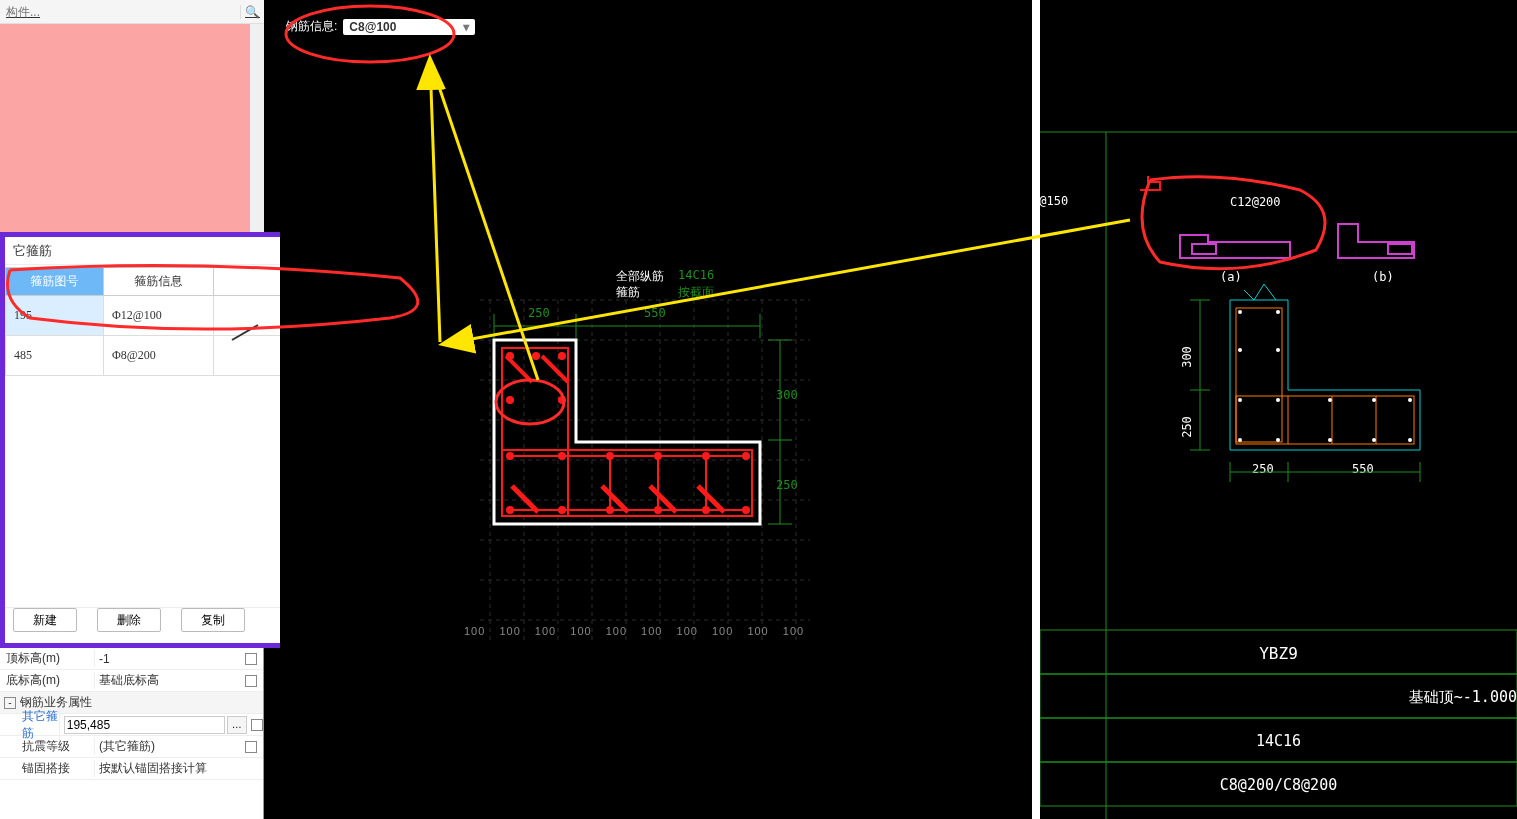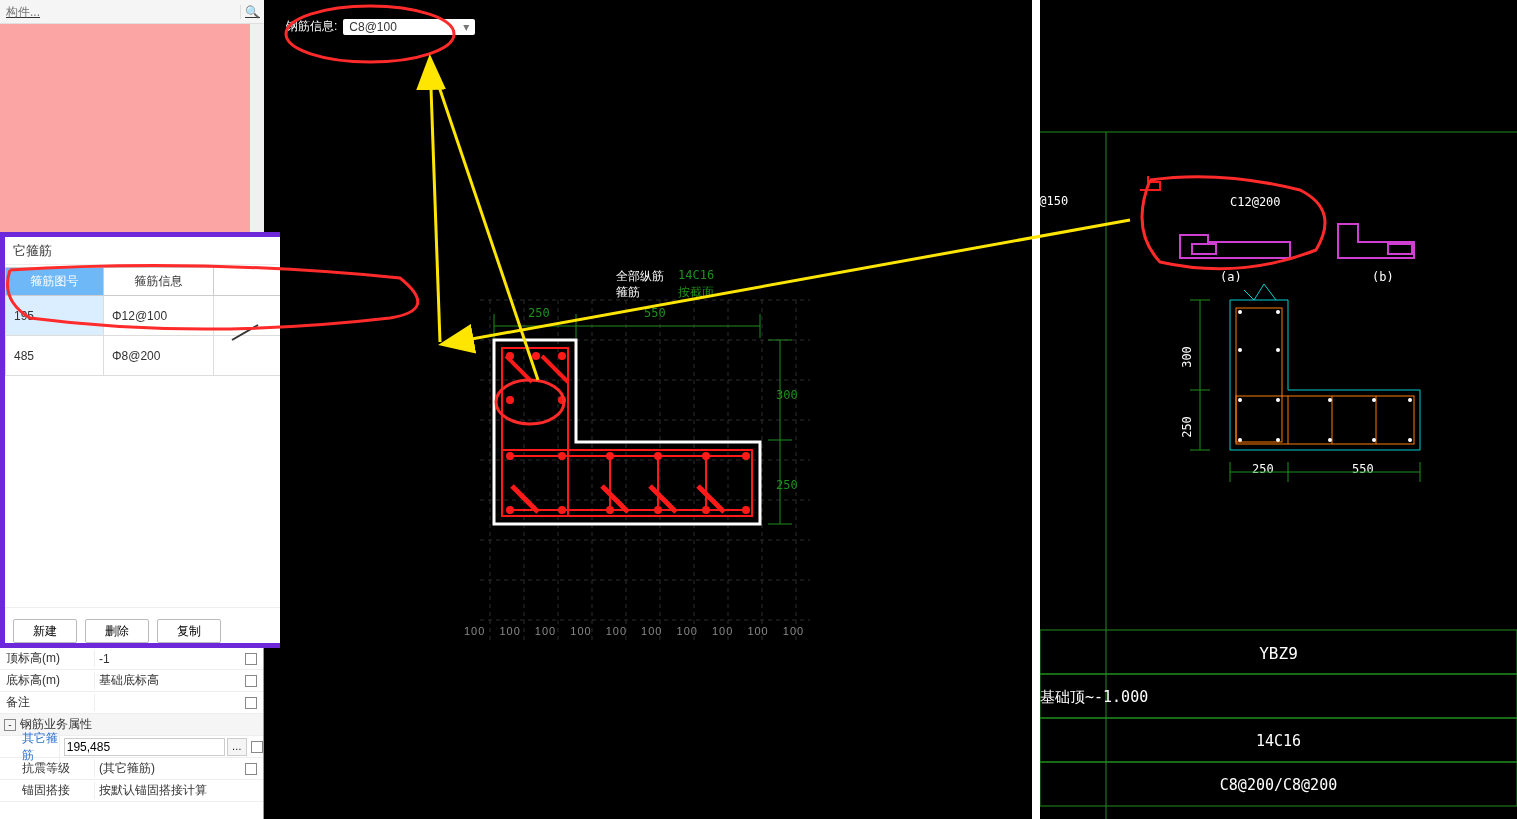"C8@100" .rebar-select { font-weight: none -> bold }
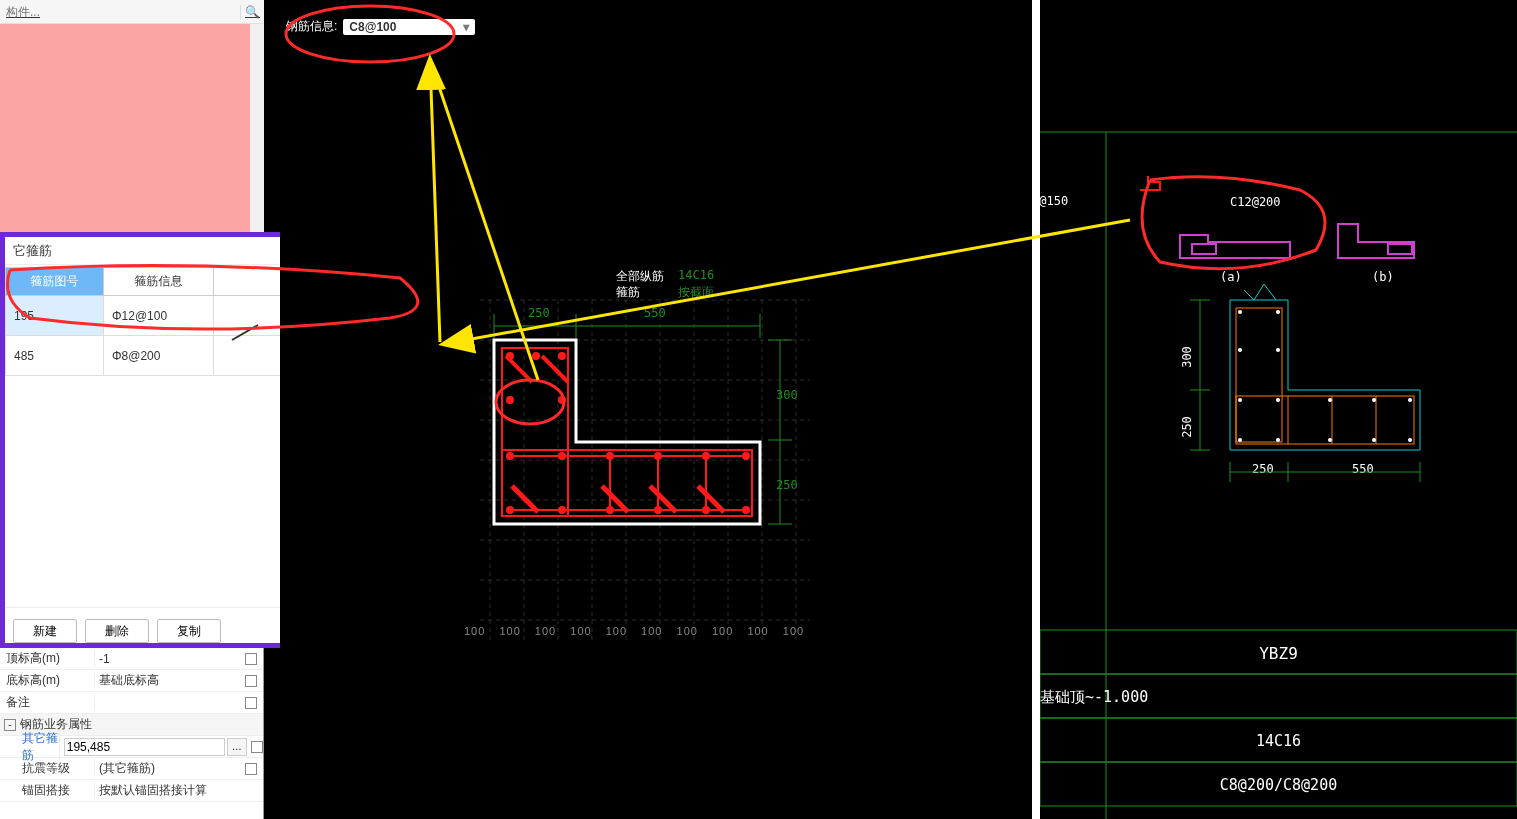"箍筋图号" .dlg-table { font-family: none -> Liberation Serif, serif }
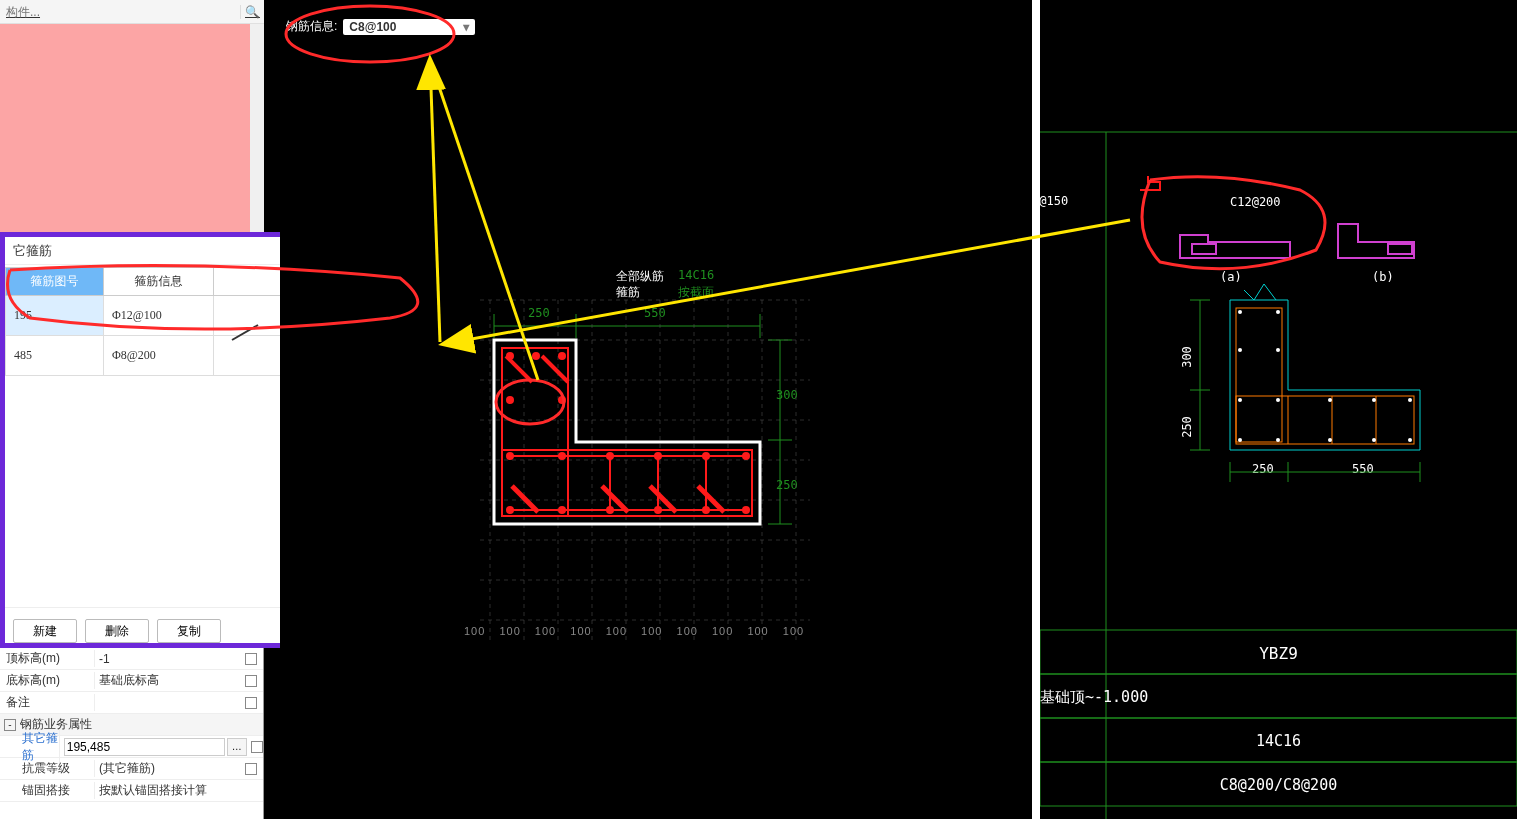"新建" .dlg-footer { align-items: flex-end -> flex-start; gap: 8px -> 20px }
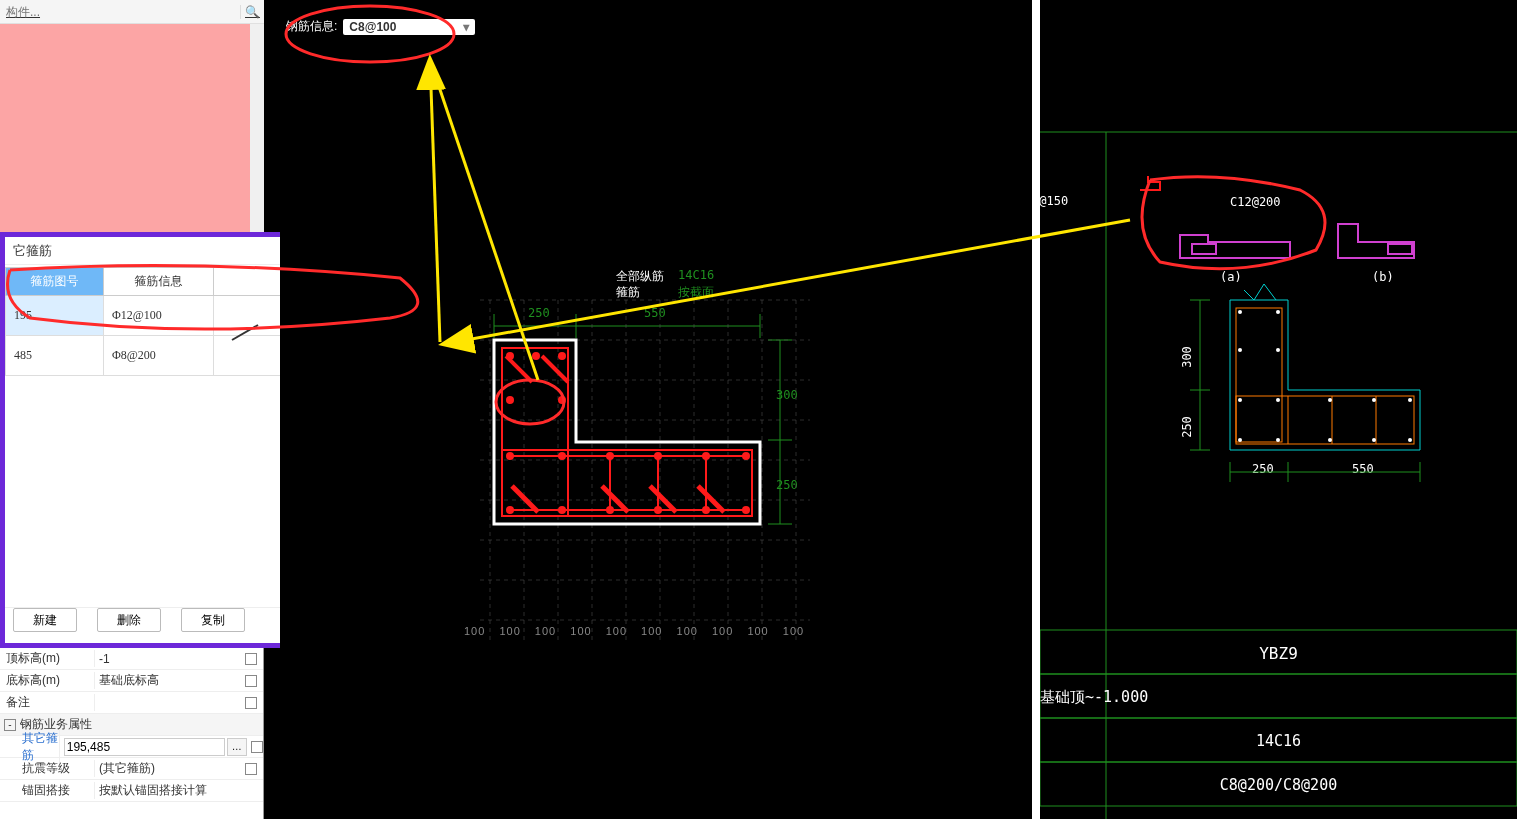"备注" div.prop-row { html: <div> <div>备注</div> <div></div> <div><span></span></div> </div> -> none }
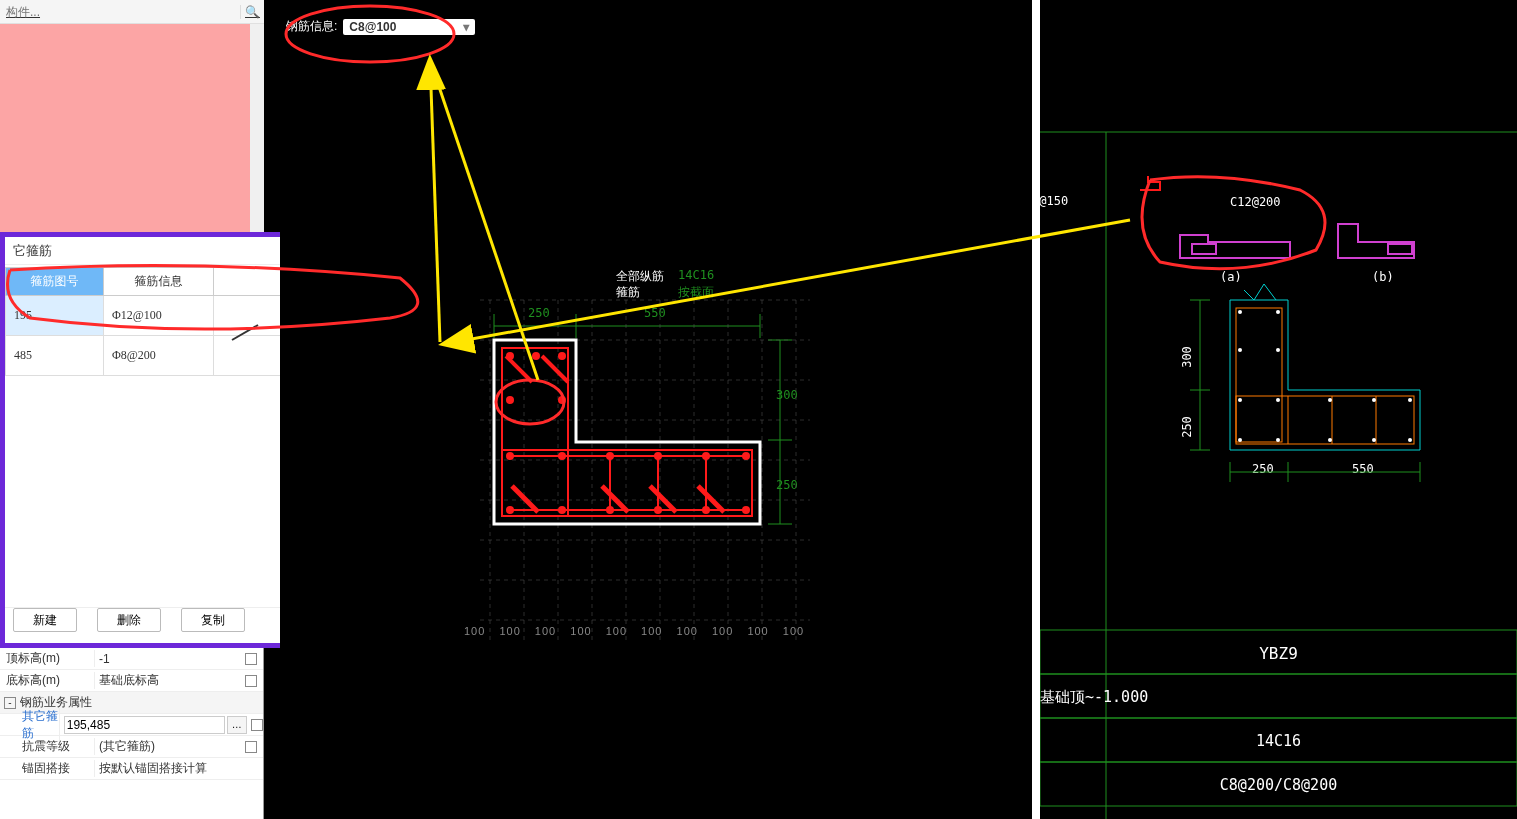"基础顶~-1.000" div.cad-text { text-align: left -> right }
